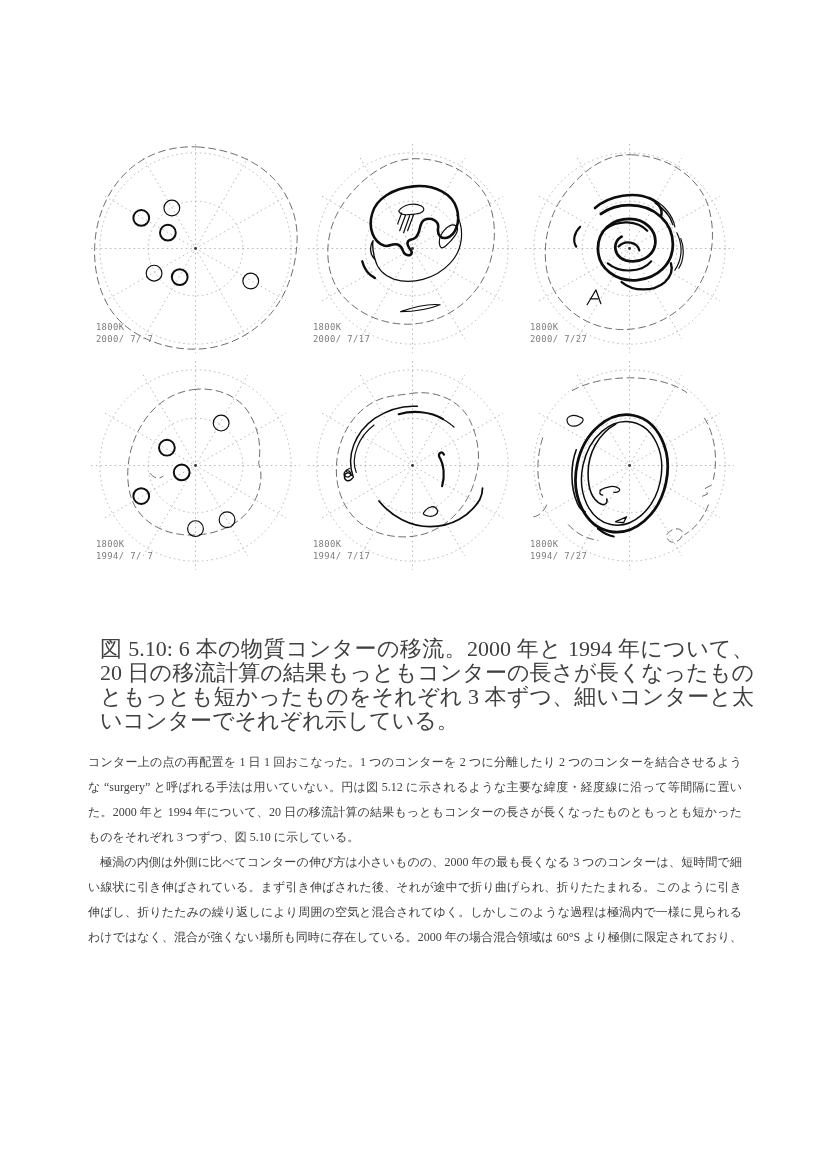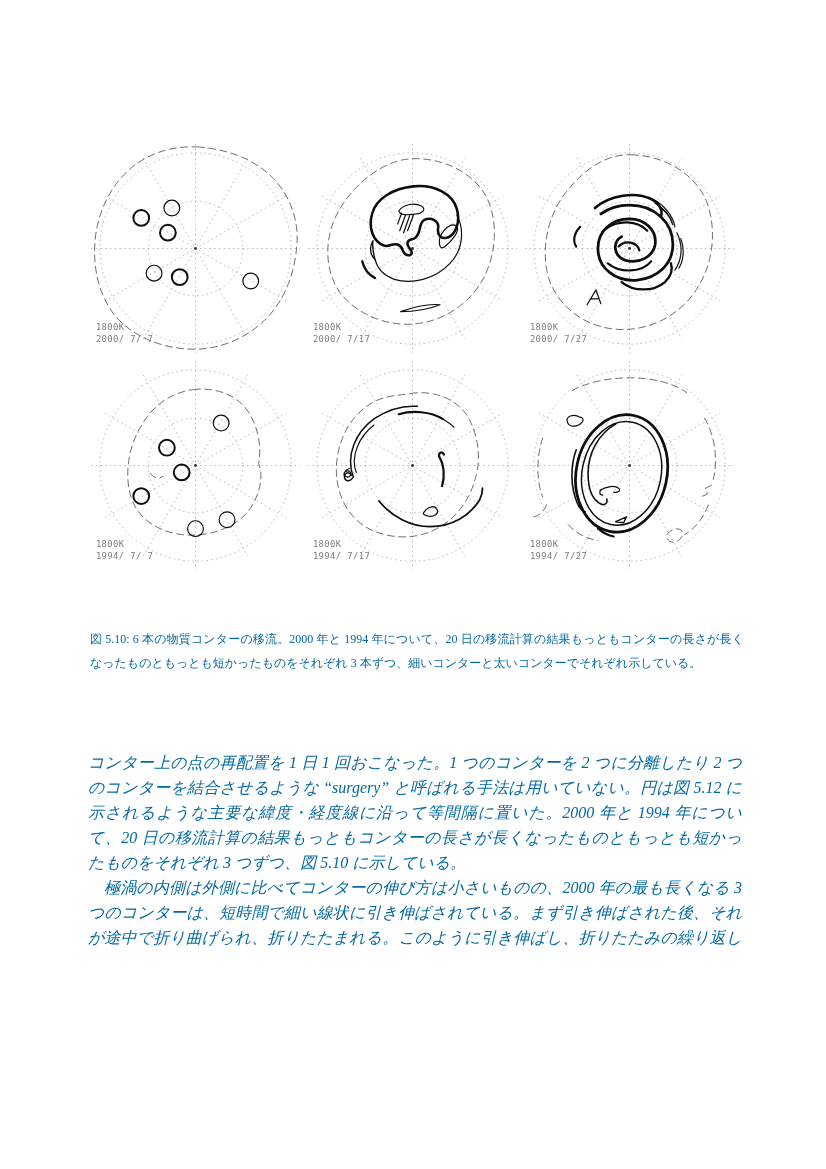"1800K" .page { color: #0369a1 -> #404040 }
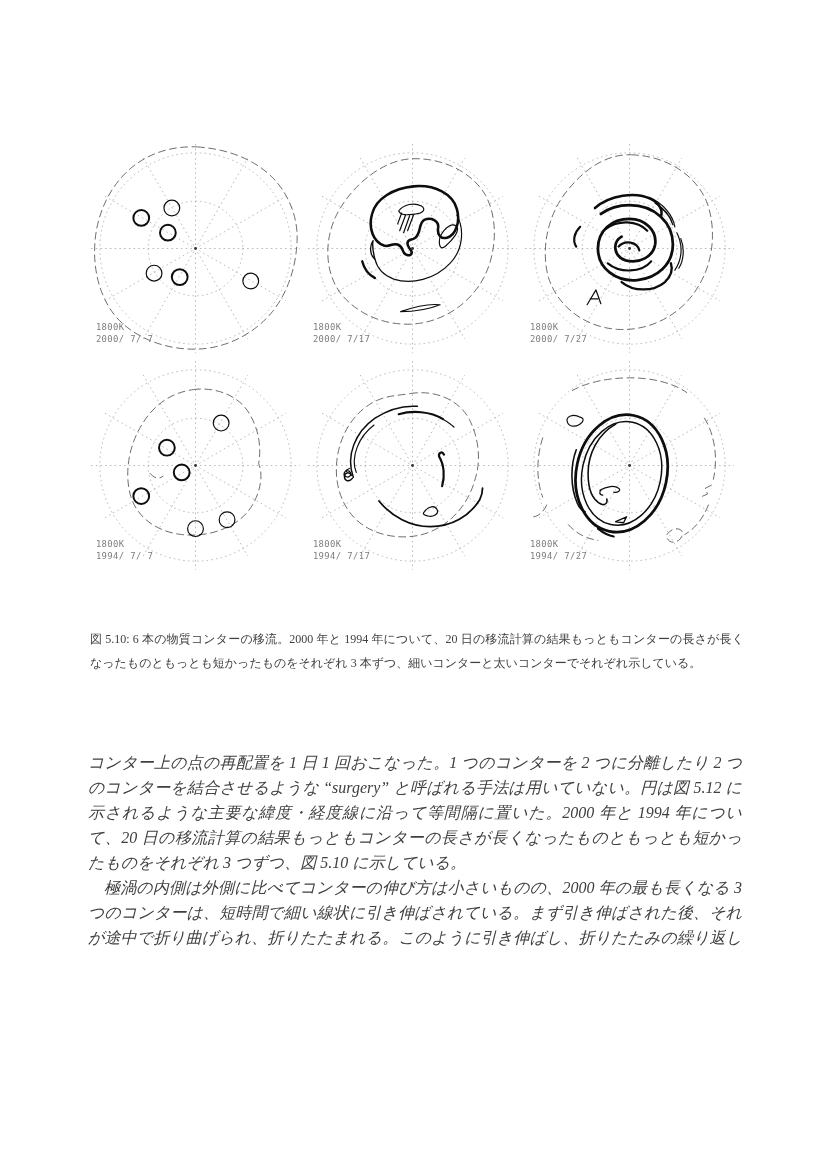"図 5.10: 6 本の物質コンターの移流。2000 年と" .caption { font-size: 12px -> 22px; margin: 2px -> 12px }
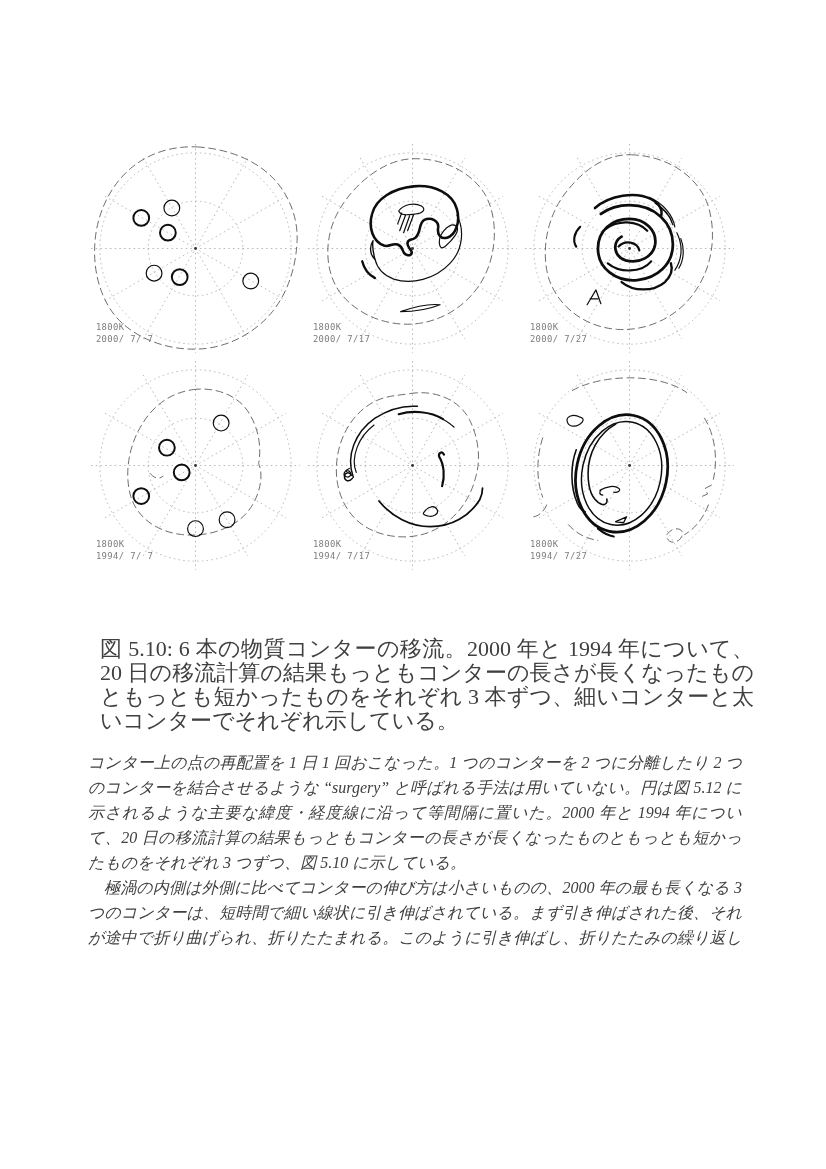"コンター上の点の再配置を 1 日 1 回おこなった。1" .bodytext { font-size: 16px -> 12px; font-style: italic -> none }
